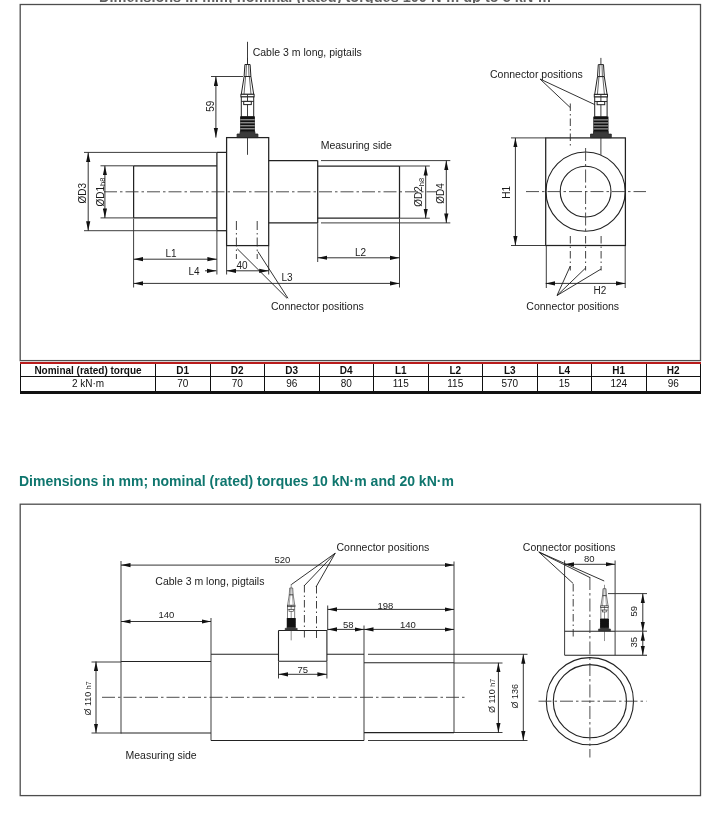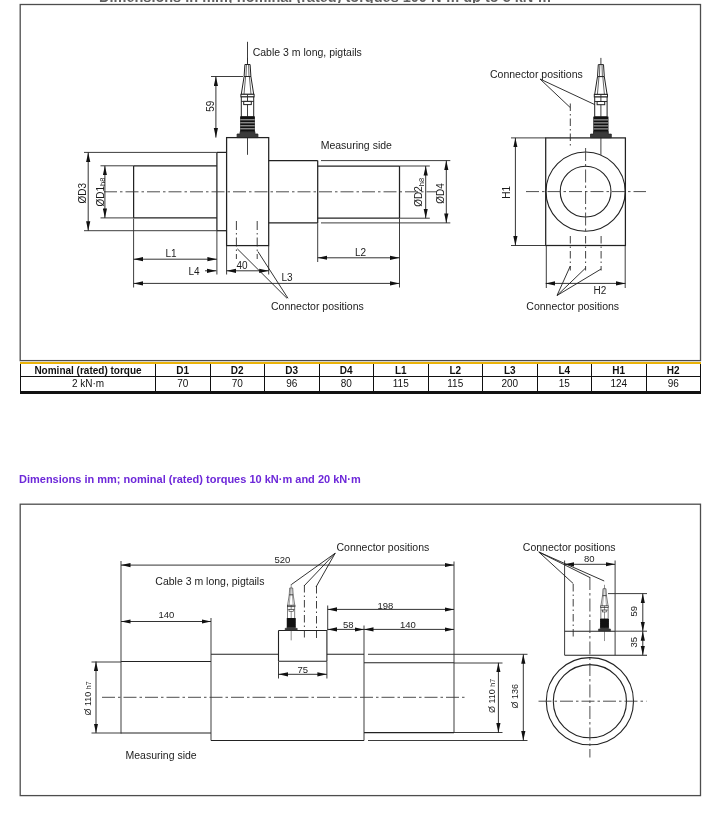"Nominal (rated) torque" #tbl { border-top: 2px solid #eab308 -> 2px solid #b91c1c }
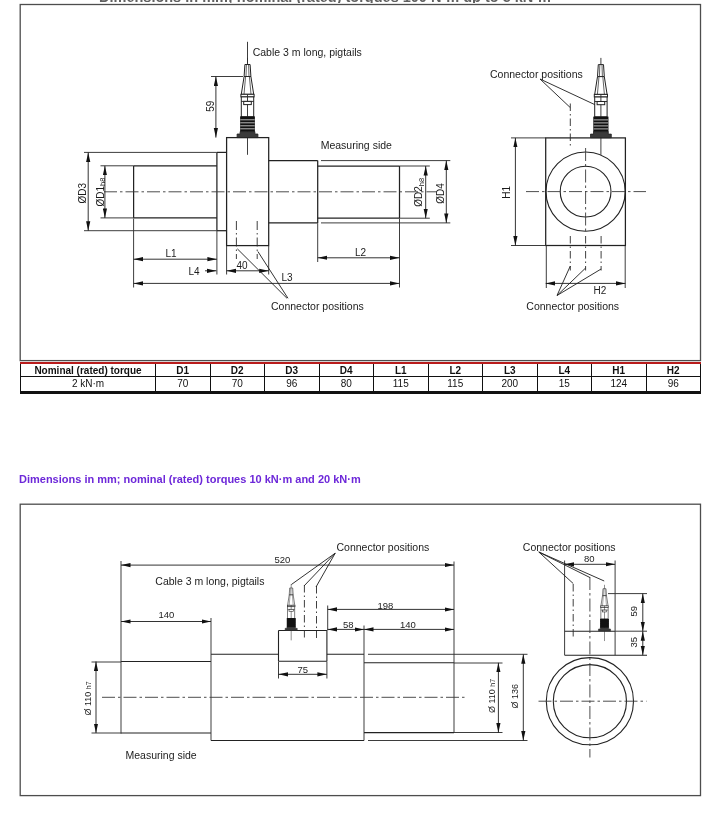"200" td { text: 200 -> 570 }
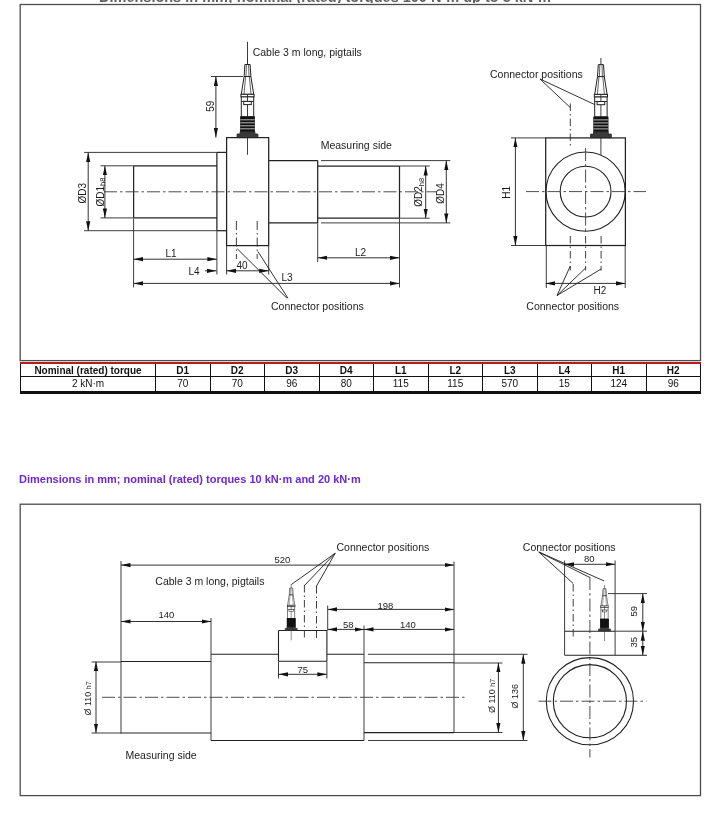"Dimensions in mm; nominal (rated) torques 10" #heading { color: #6d28d9 -> #0f766e; font-size: 11px -> 14px }
